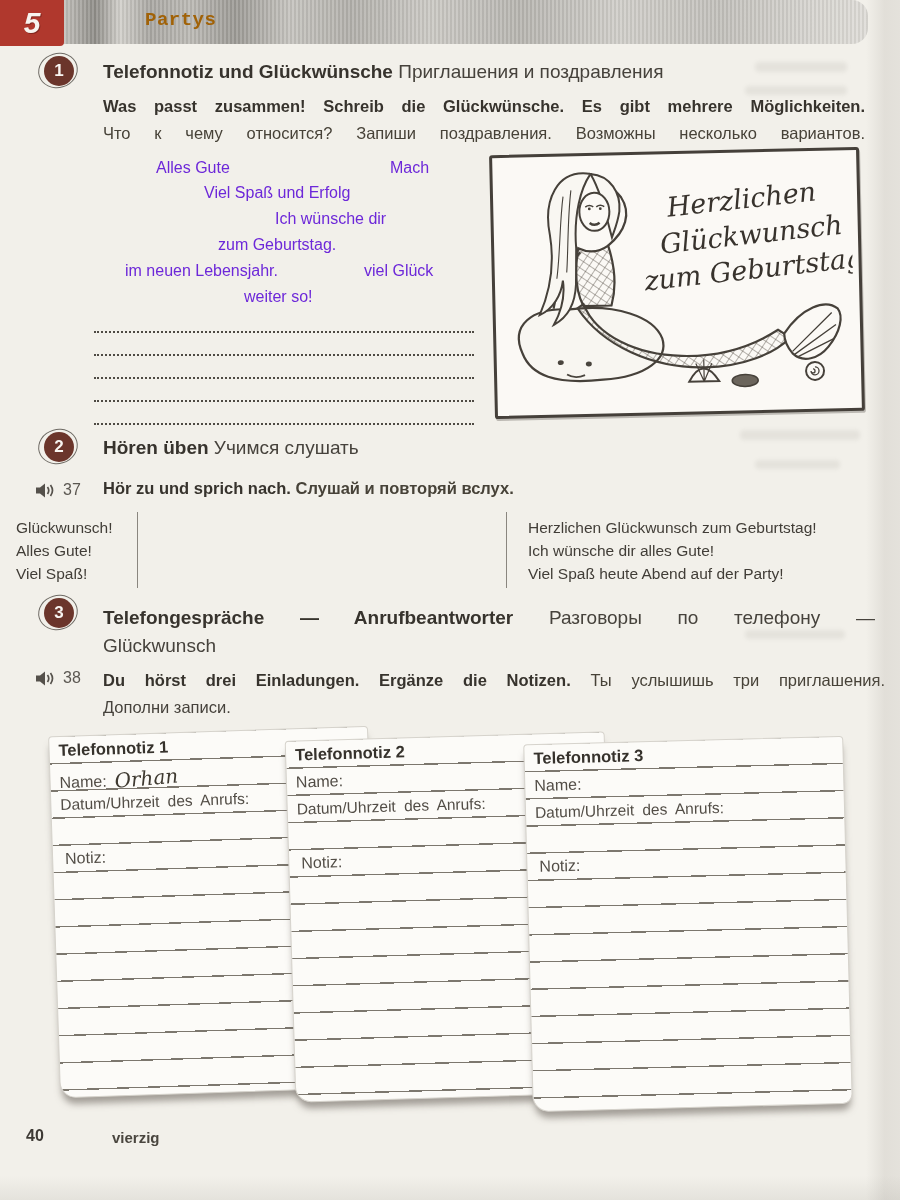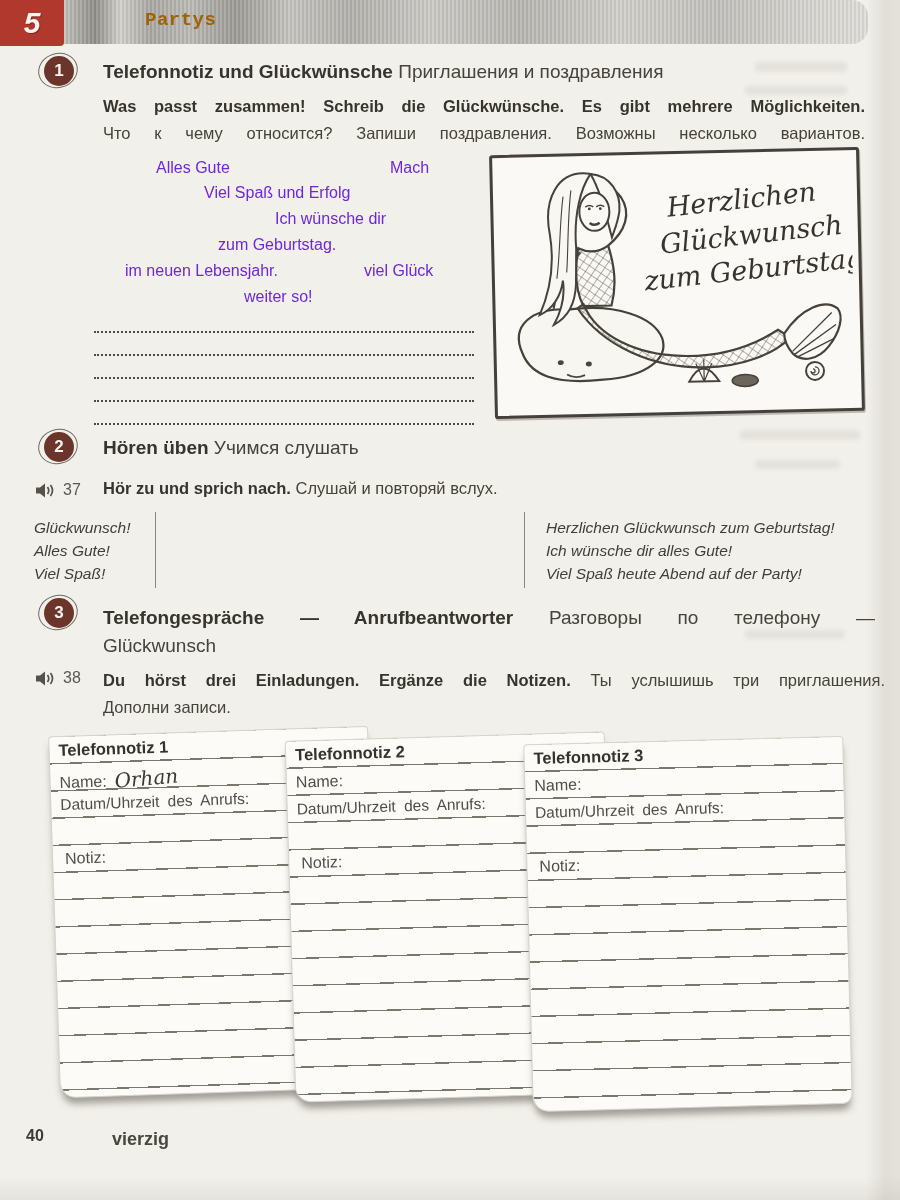"Слушай и повторяй вслух." .ai2 .ru { font-weight: normal -> bold }
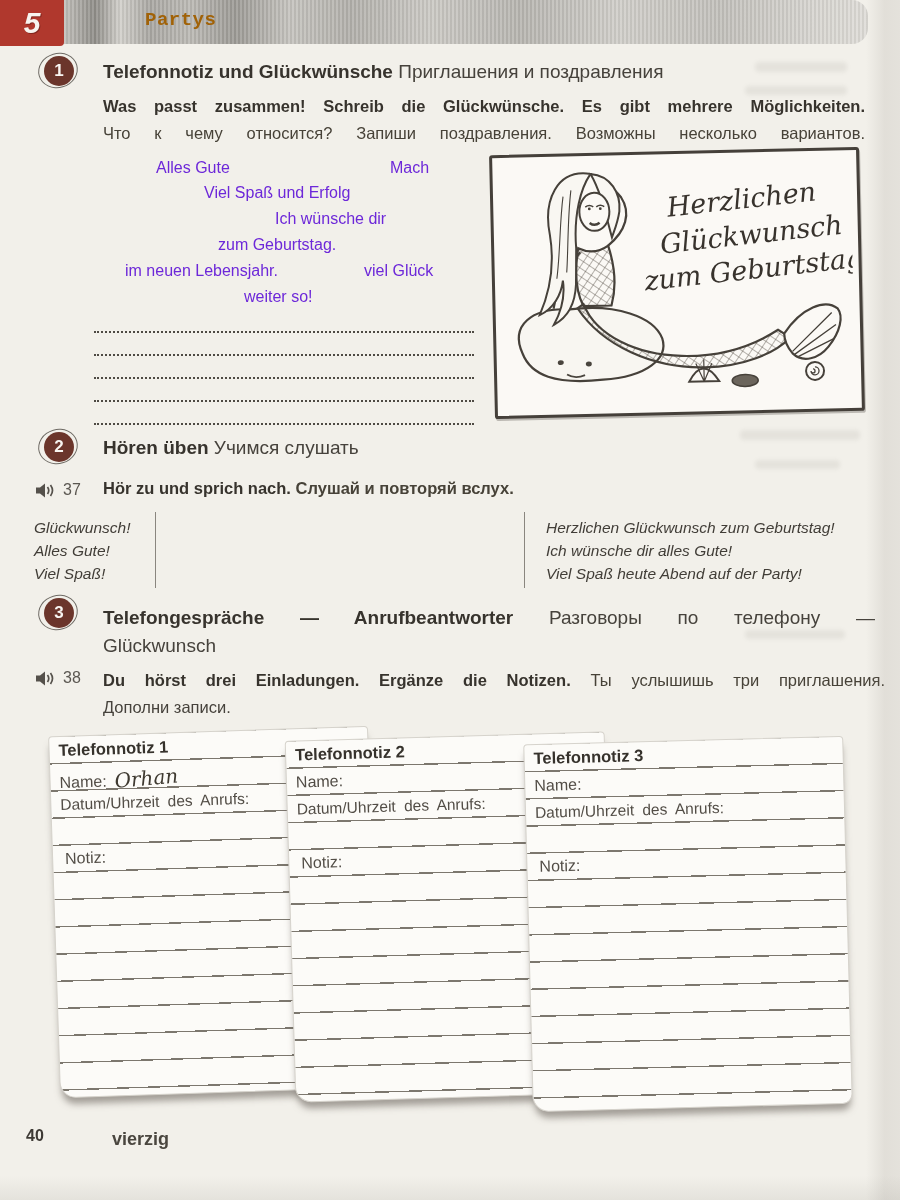"Glückwunsch!" .cols { font-style: italic -> none; left: 34px -> 16px }
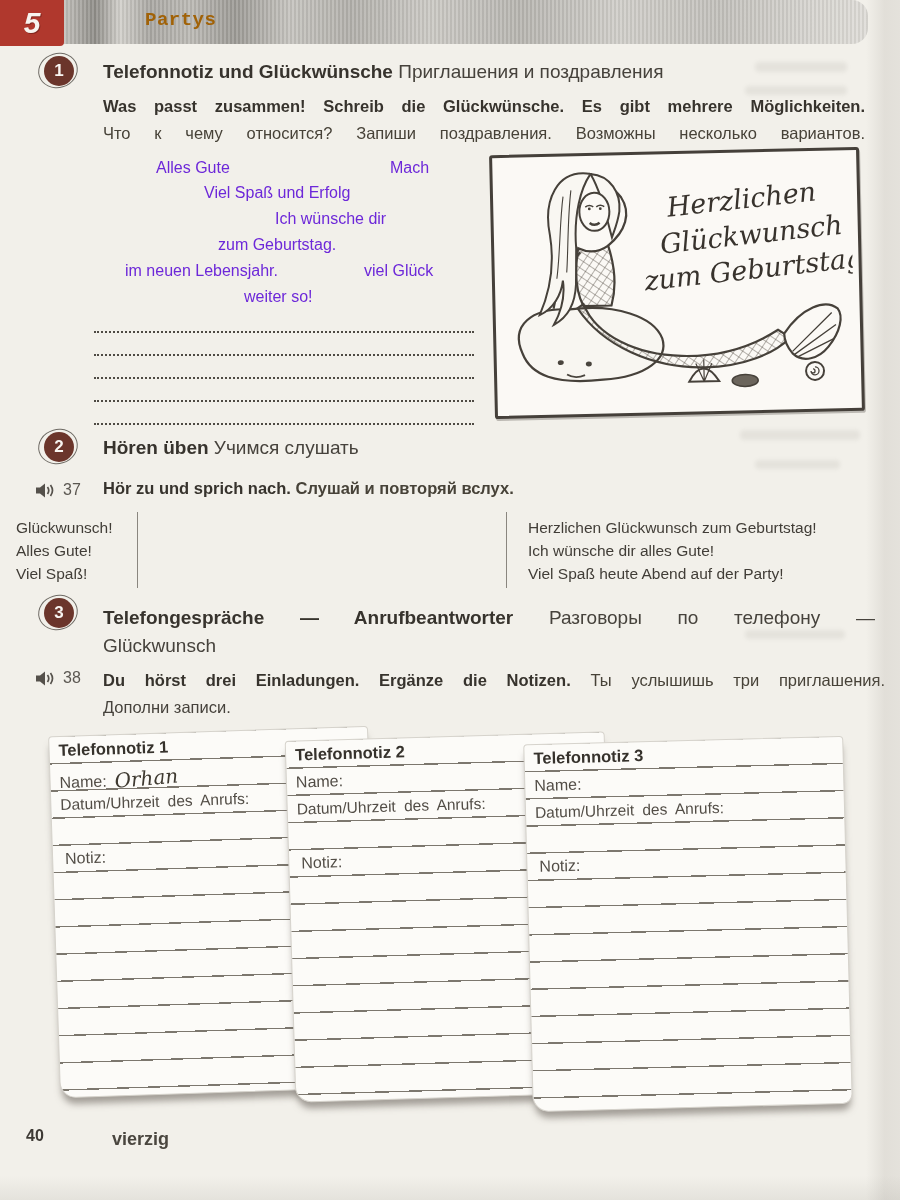"vierzig" .pageword { font-size: 18px -> 15px }
